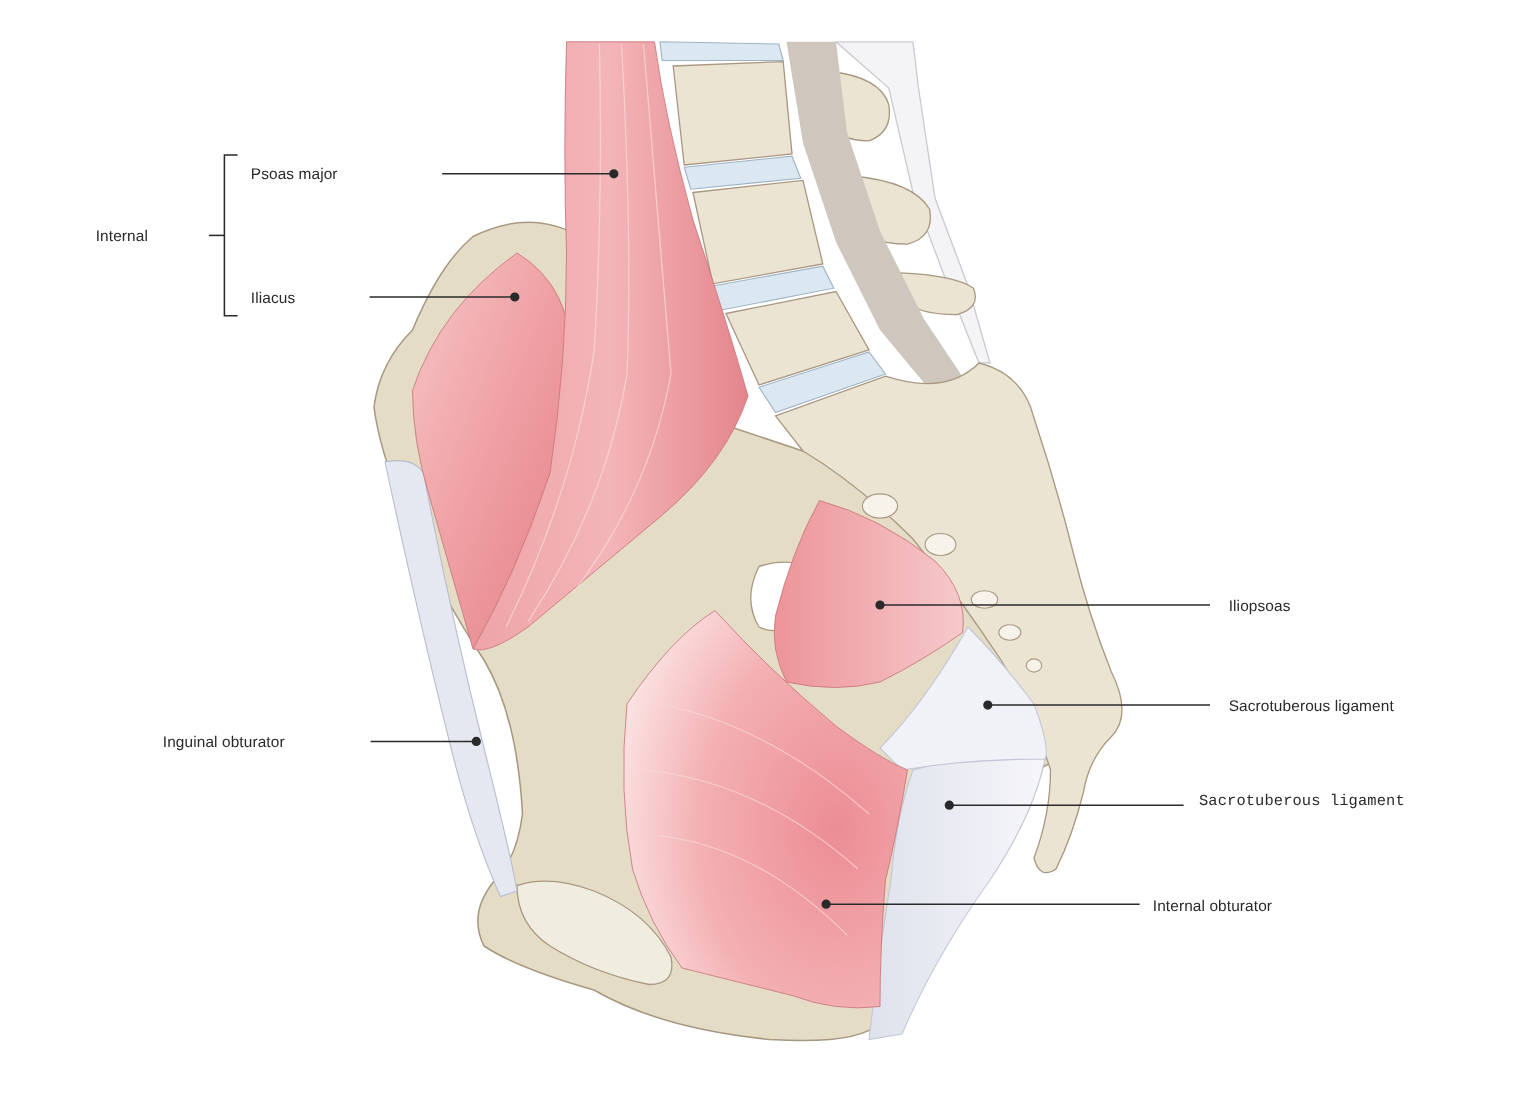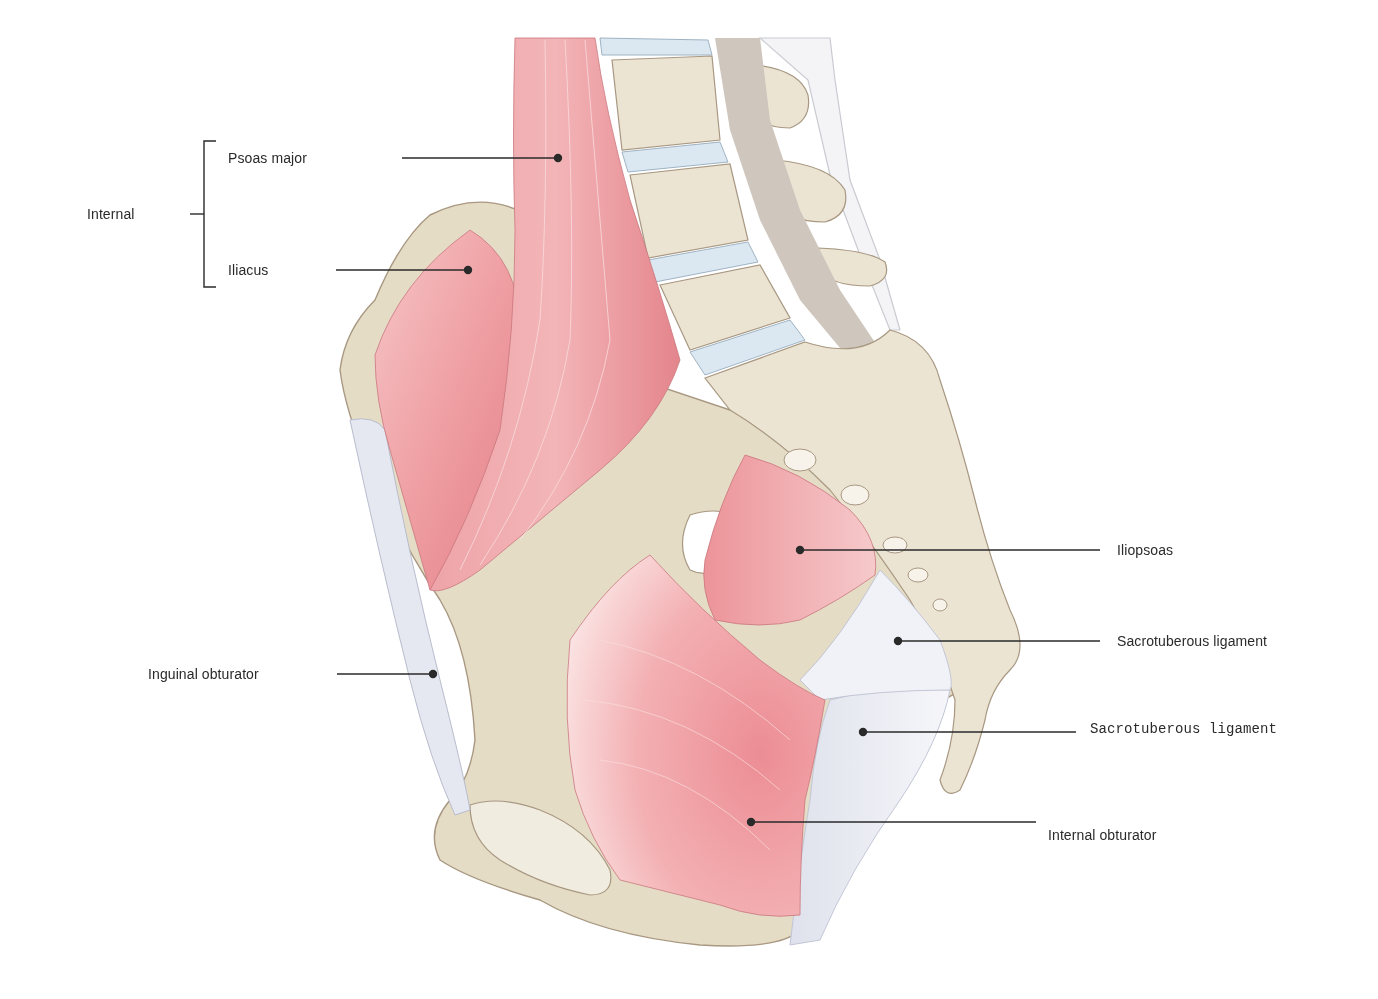"Internal obturator" div.label { margin-top: 12px -> none }
